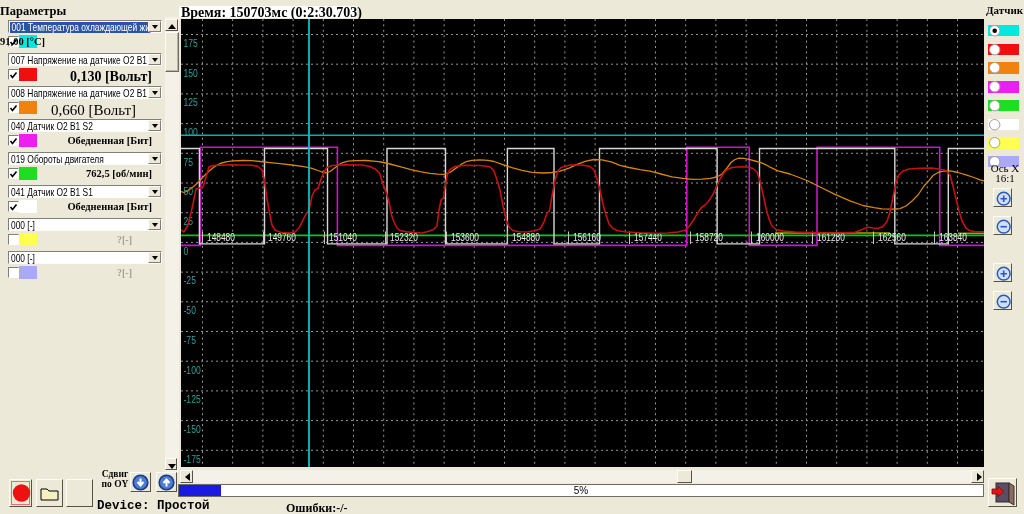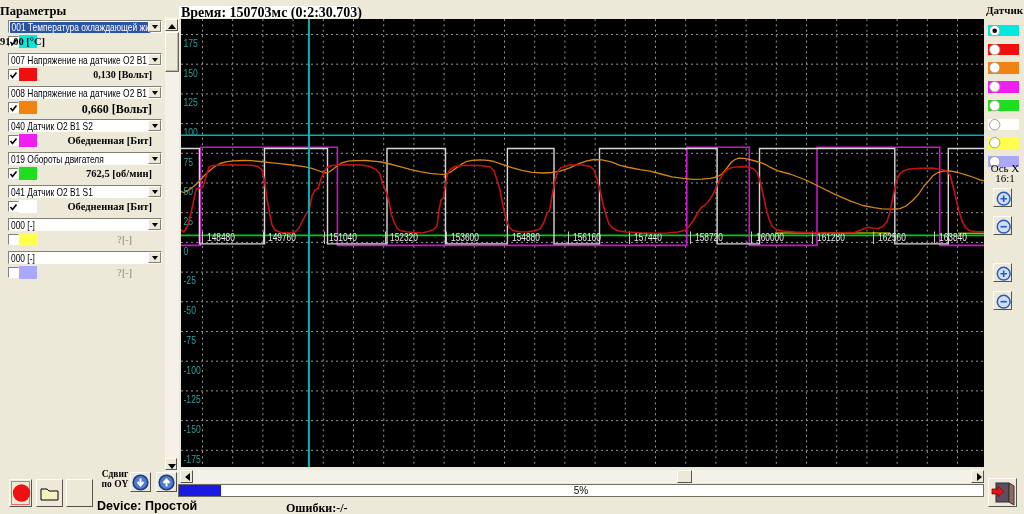"0,130 [Вольт]" div { font-size: 10px -> 14px }
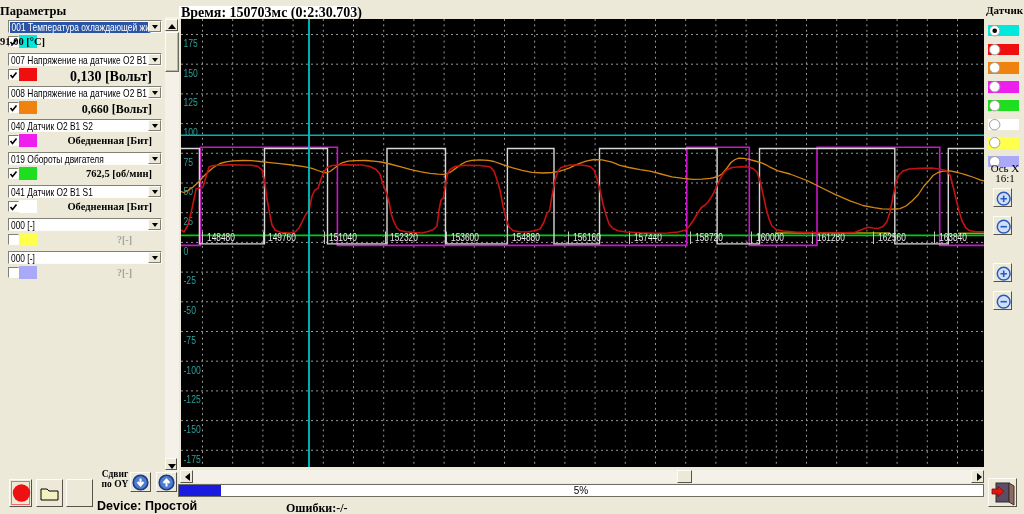"0,660 [Вольт]" div { font-size: 12px -> 15px; font-weight: bold -> normal; width: 152px -> 136px }
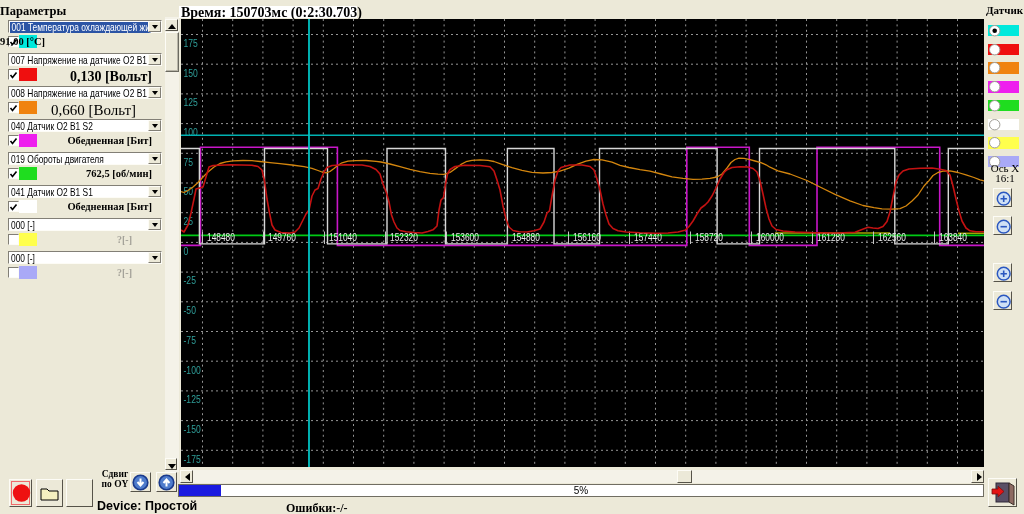"Device: Простой" div { font-family: Liberation Sans, sans-serif -> Liberation Mono, monospace }
